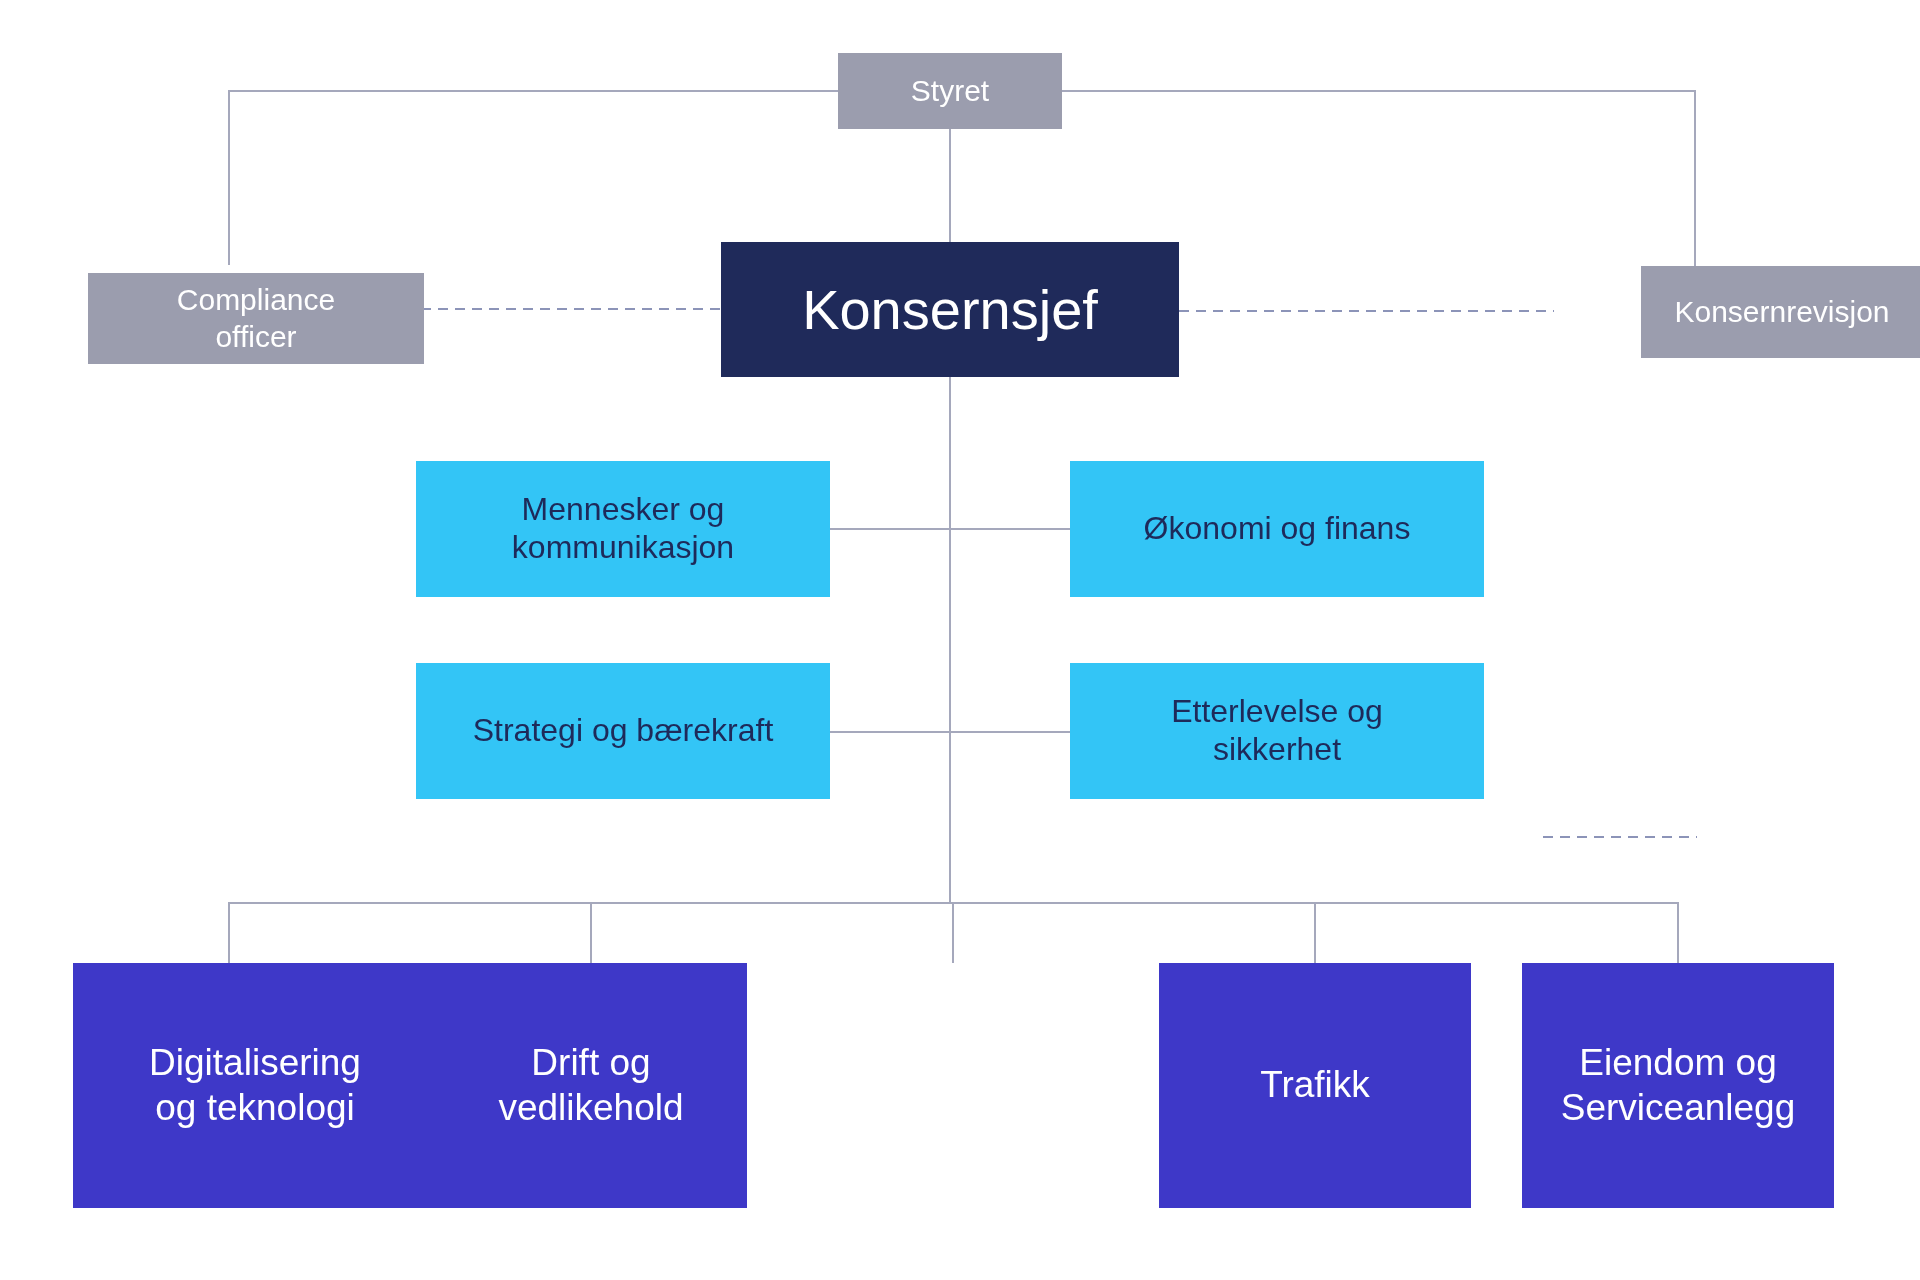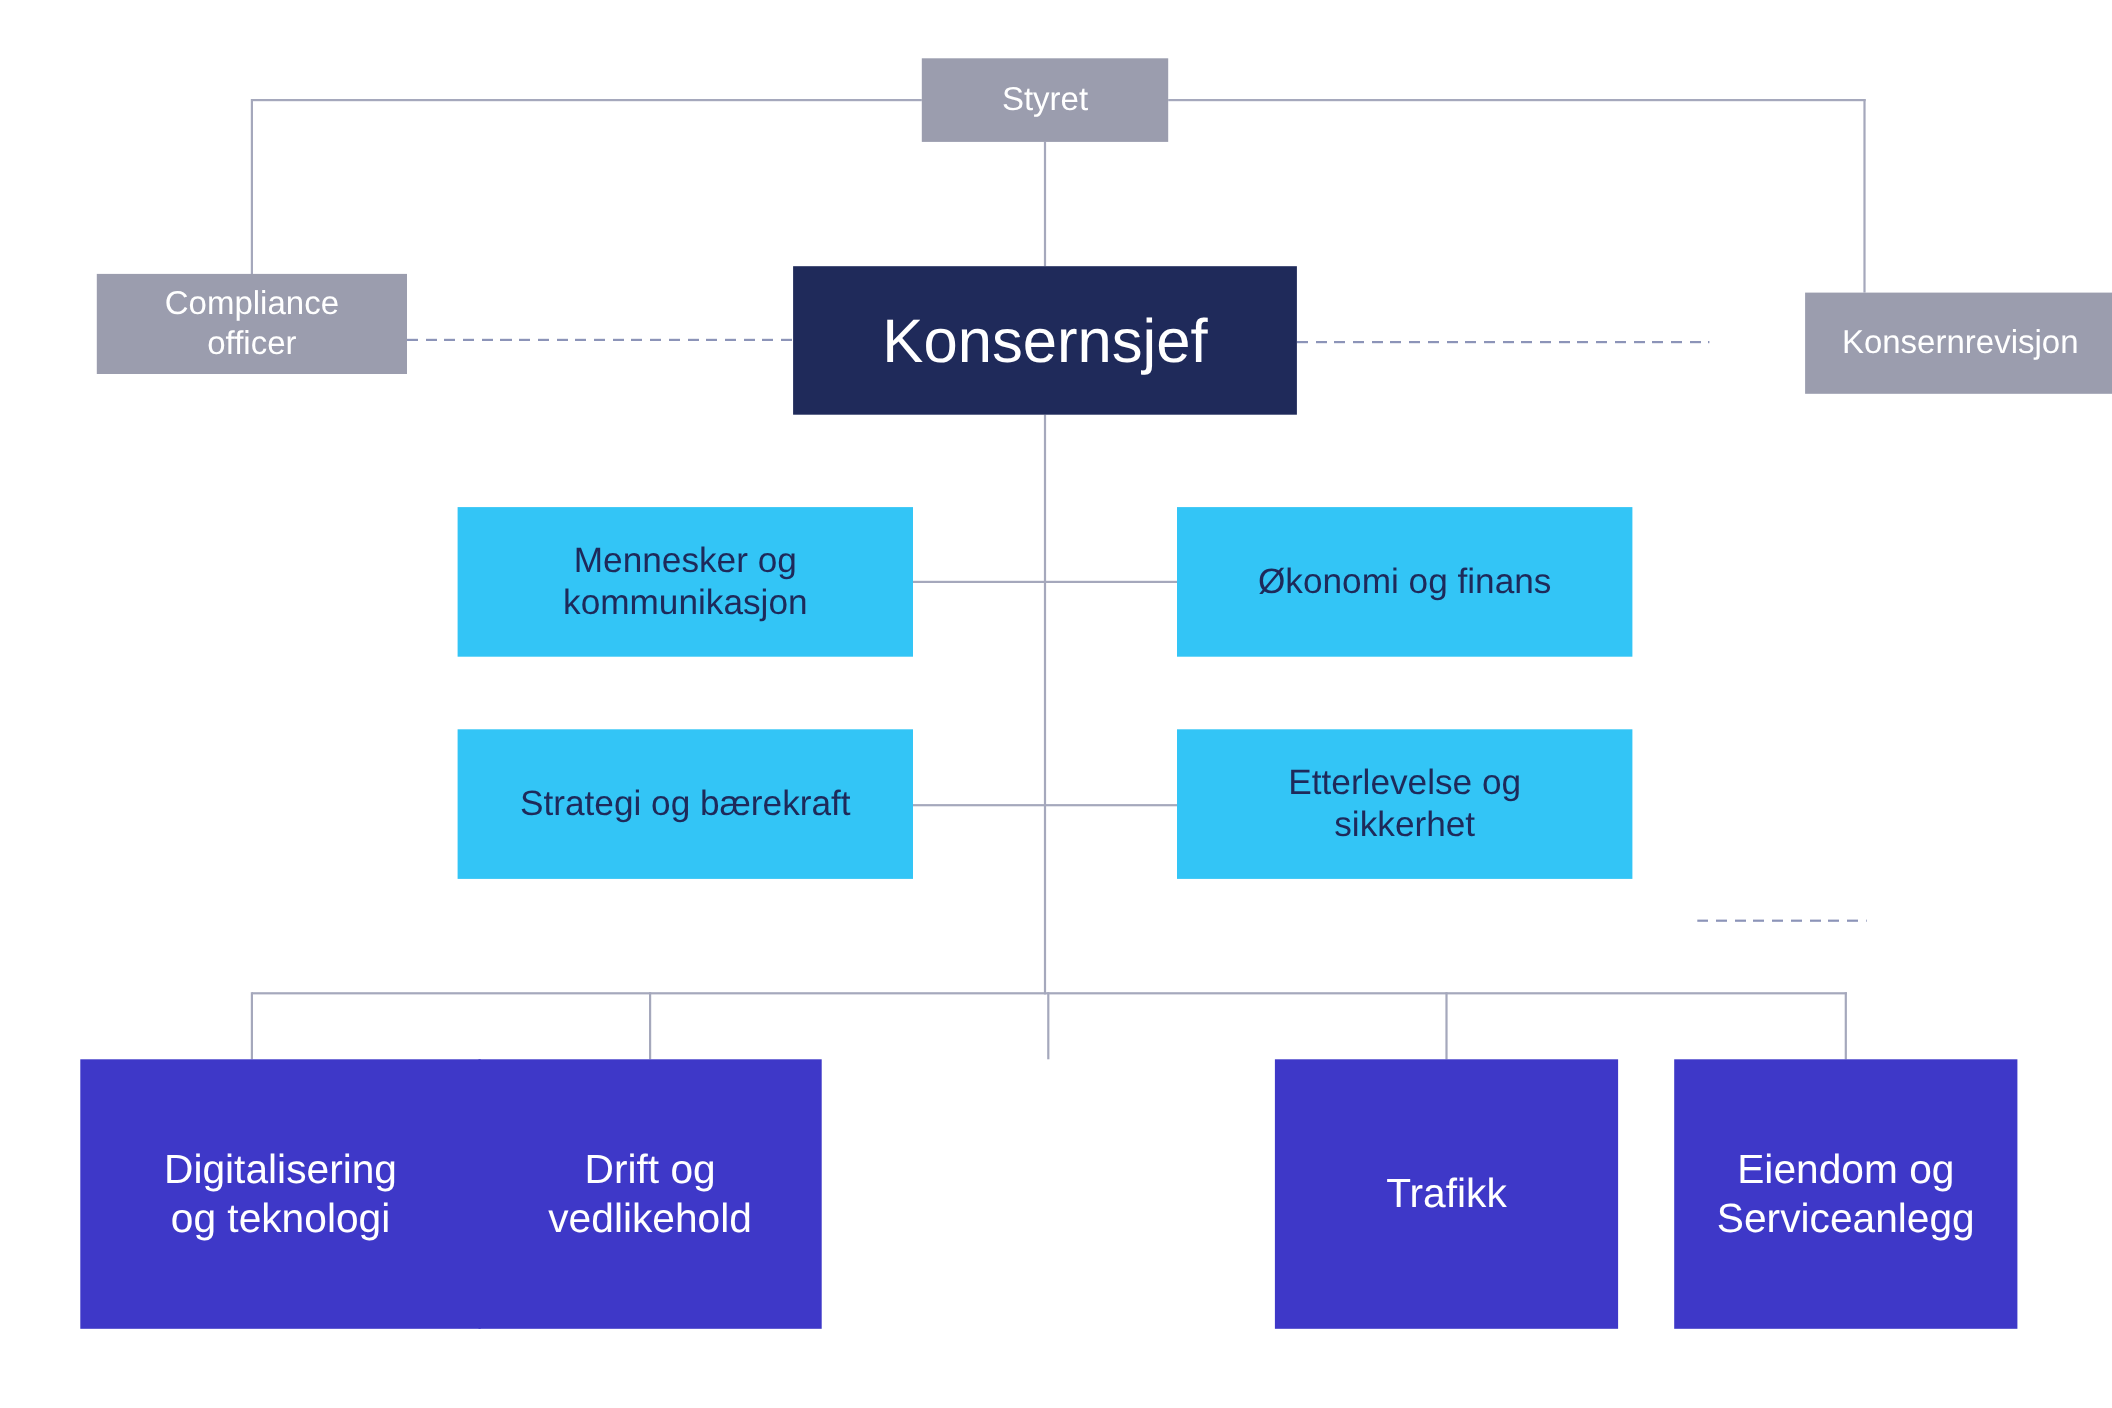"Compliance officer" div.node { top: 249px -> 273px; width: 282px -> 336px }
